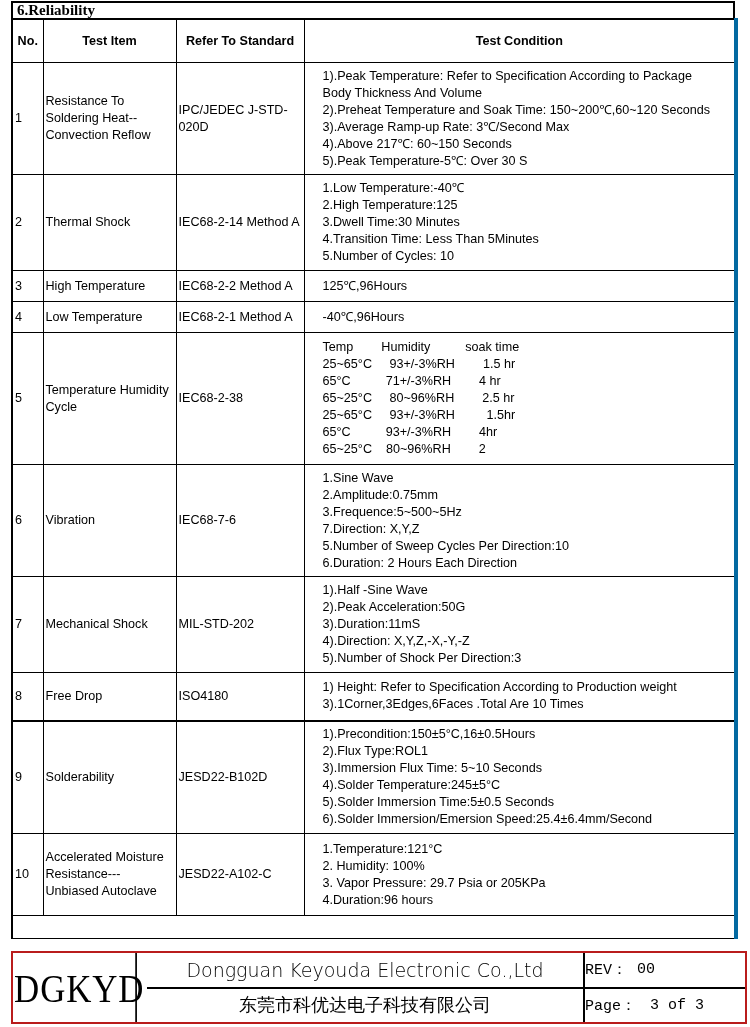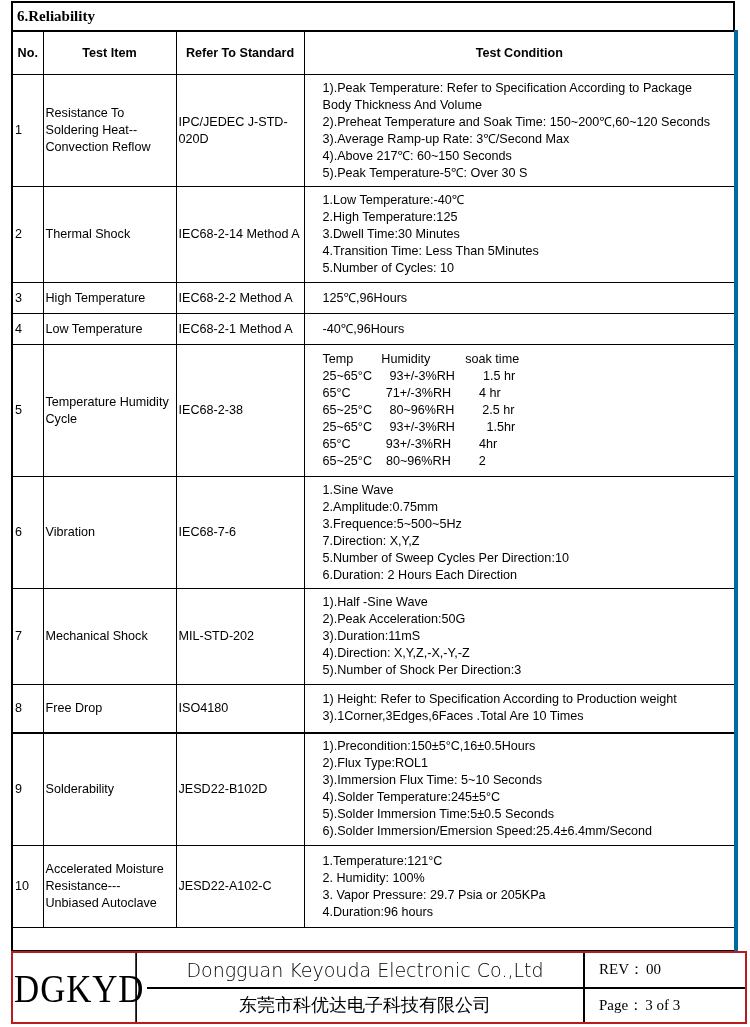"6.Reliability" .title-row { height: 29px -> 17px }
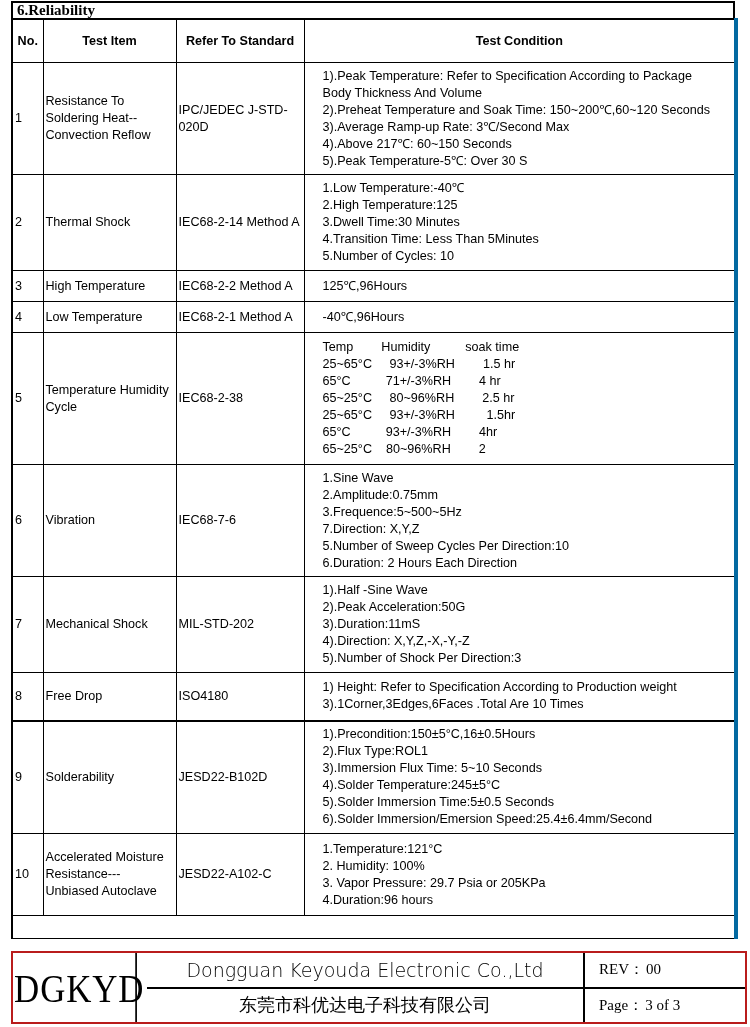"REV：" .meta div { font-family: Liberation Serif, serif -> Liberation Mono, monospace; padding-left: 14px -> 0 }
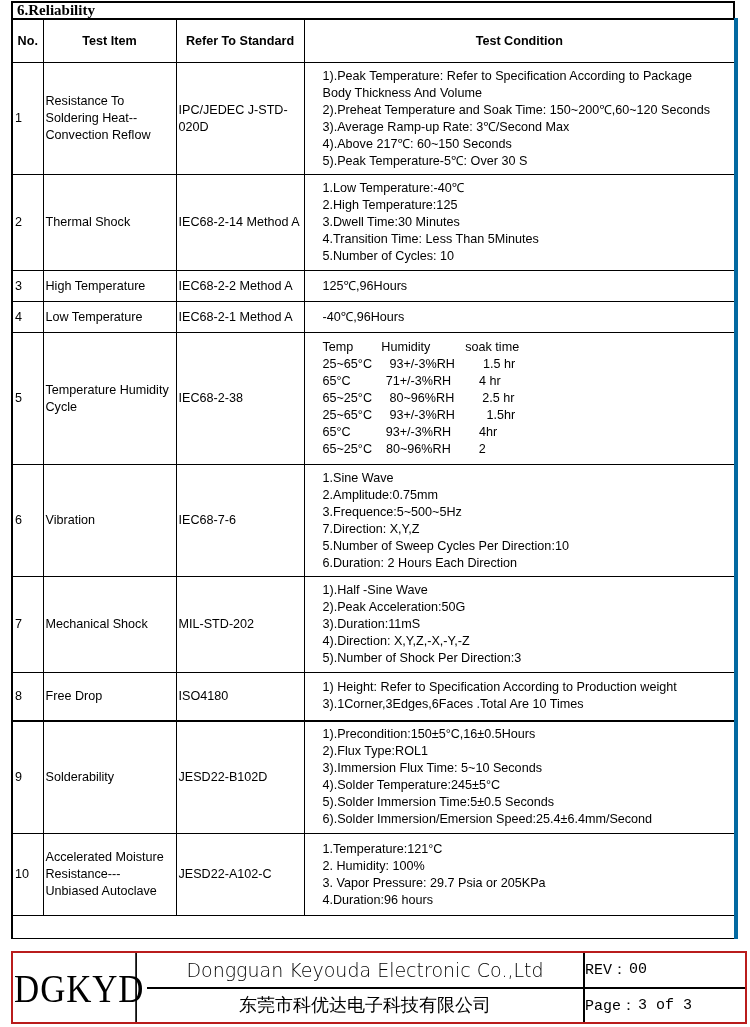"00" .meta .v { margin-left: 2px -> 10px }
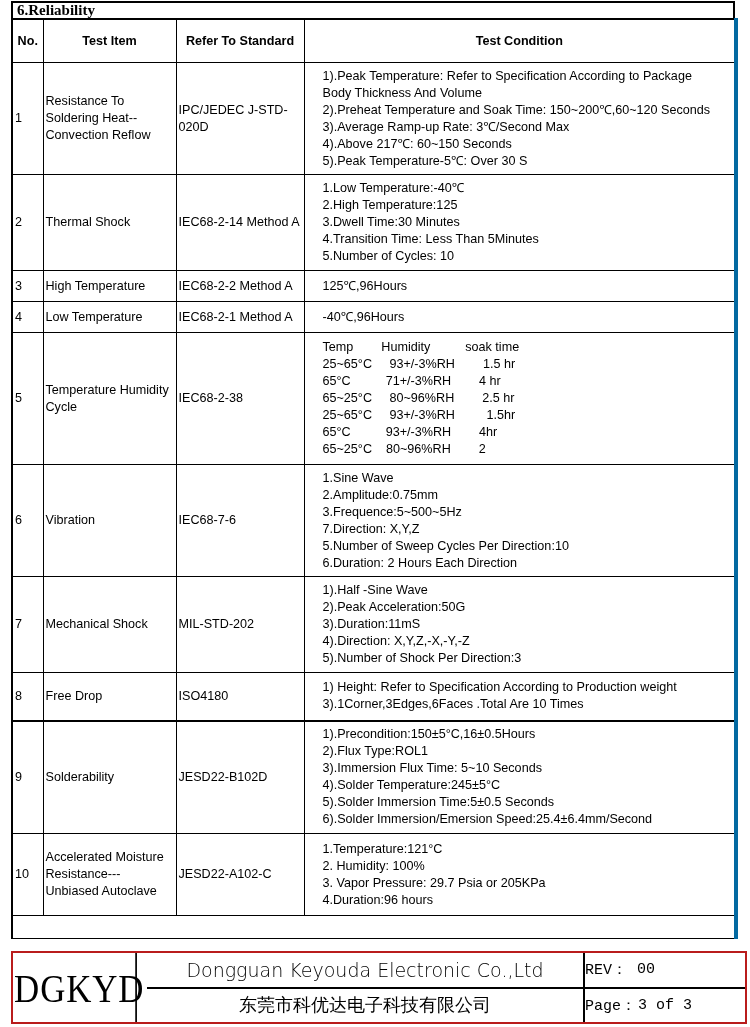"3 of 3" span { margin-left: 2px -> 14px }
